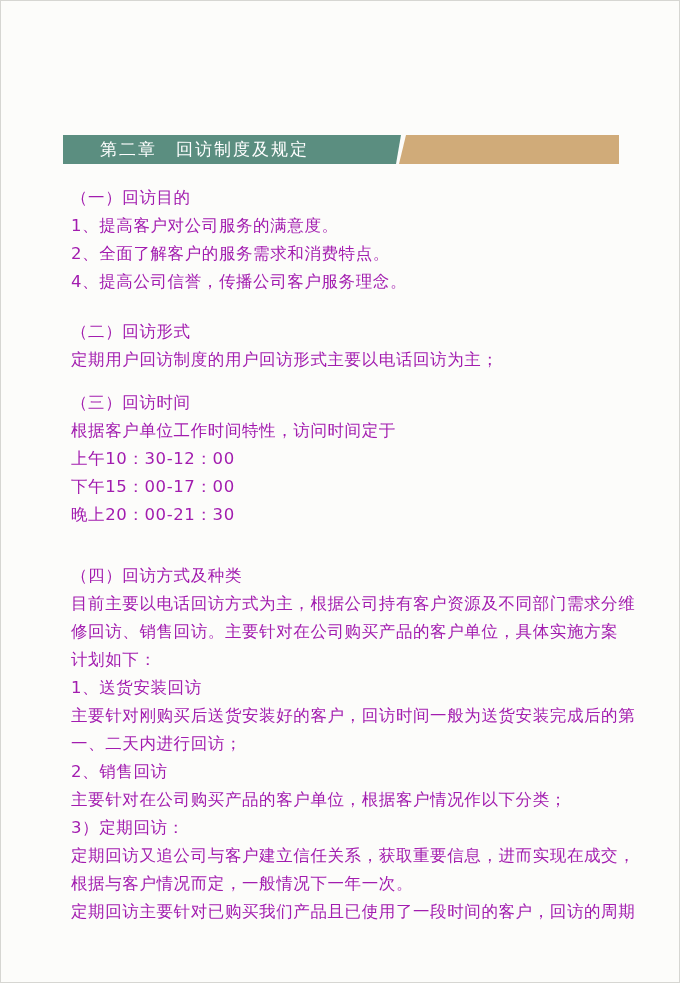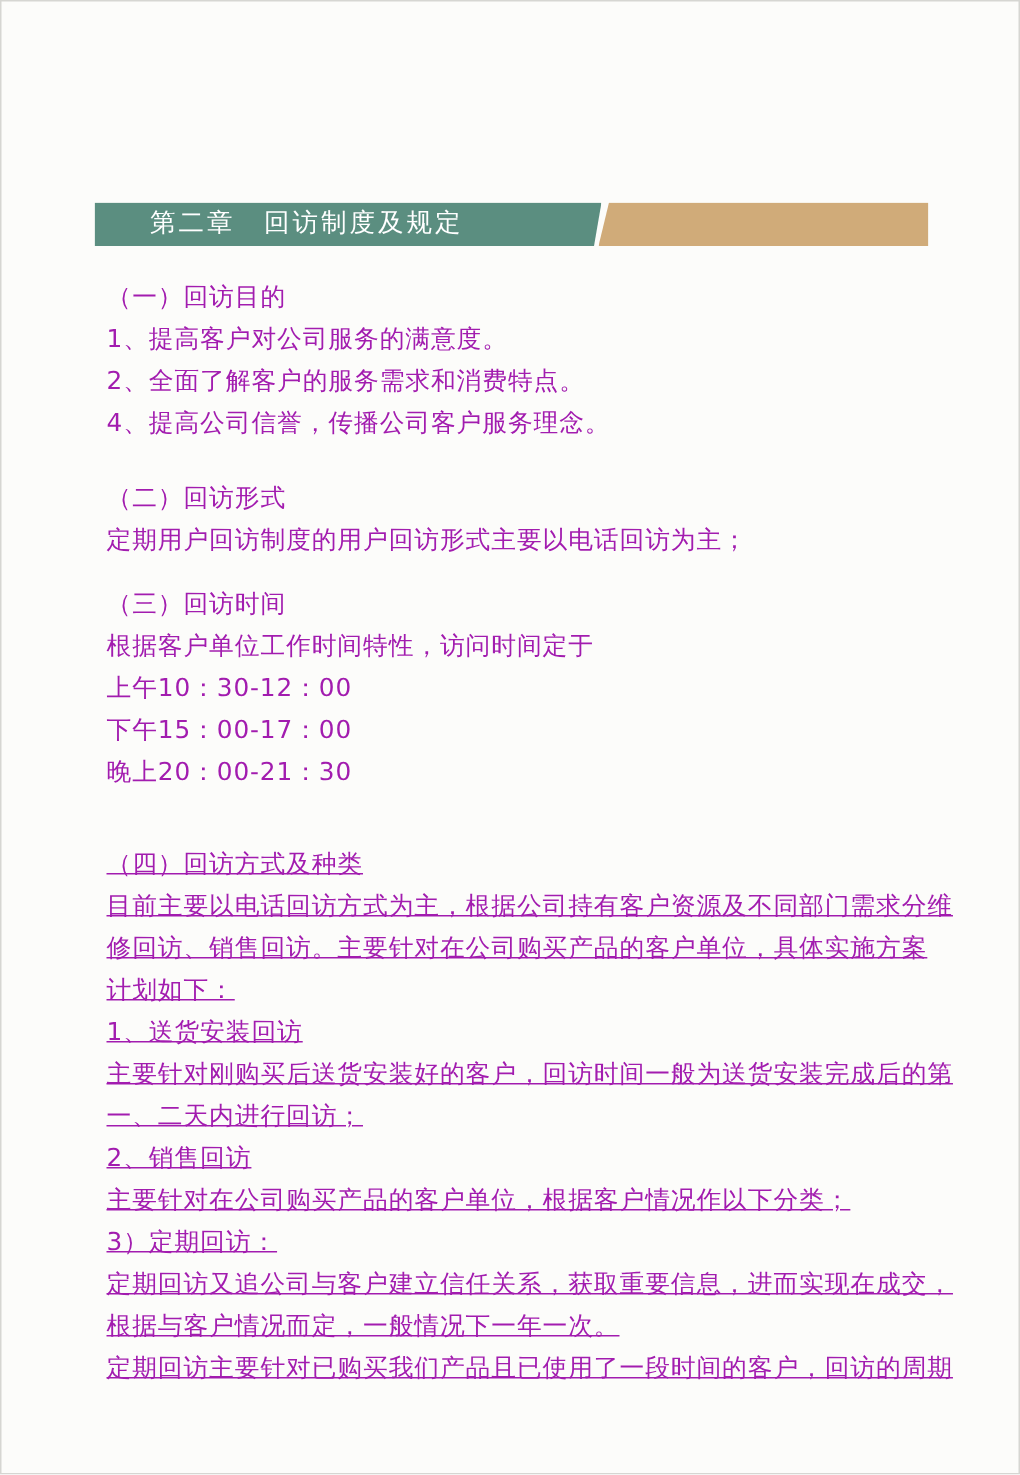"（四）回访方式及种类" #section-4 { text-decoration: underline -> none }
